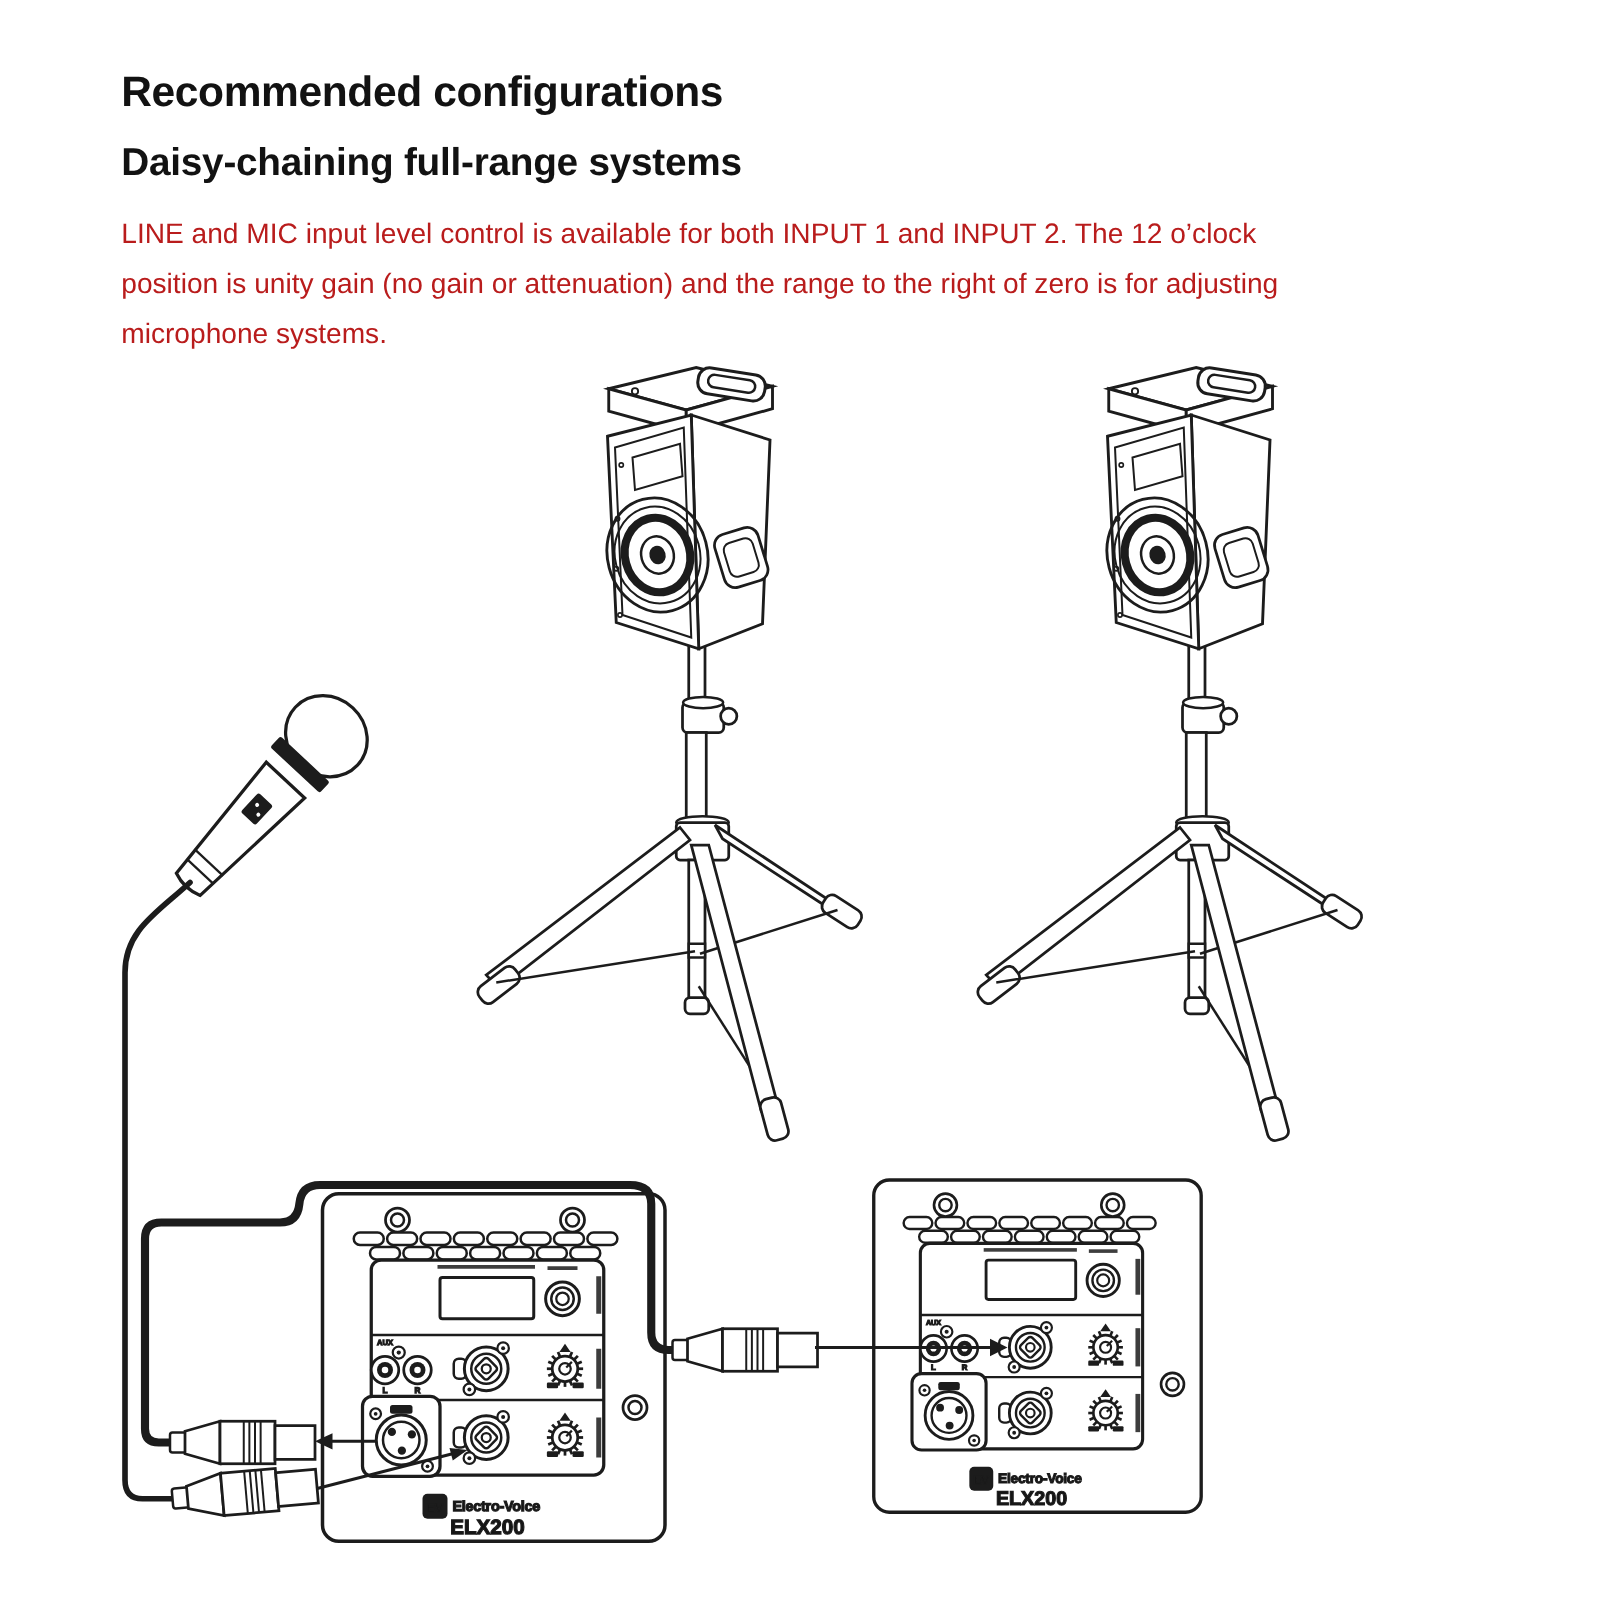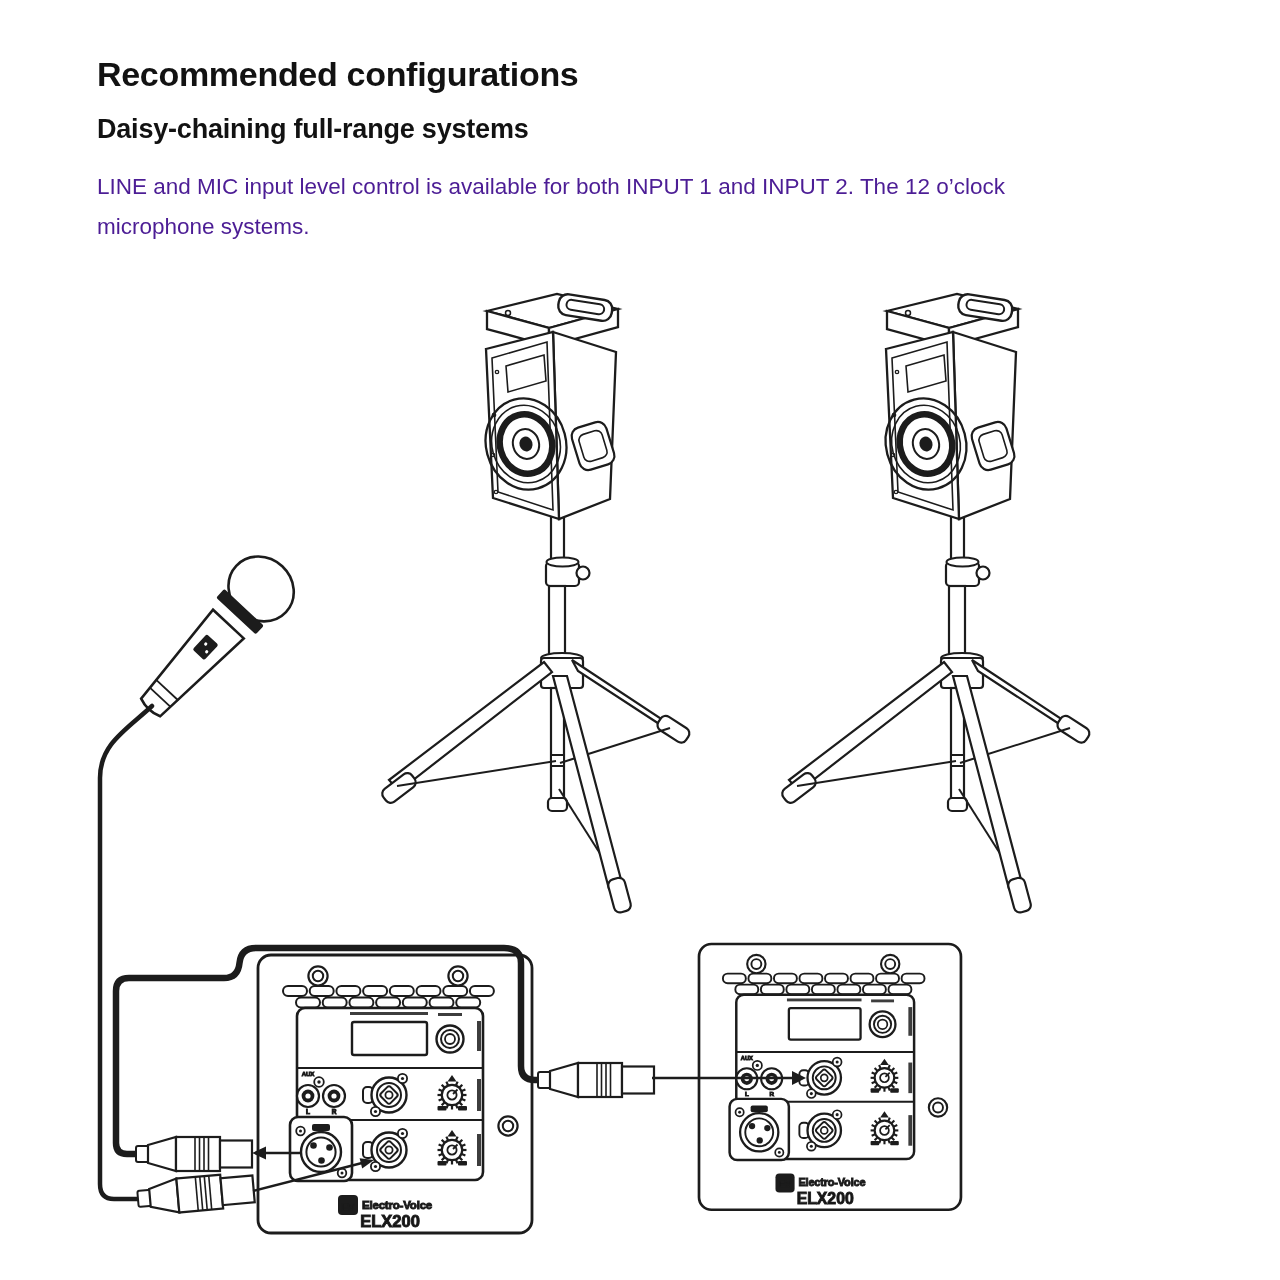"Daisy-chaining full-range systems" .page h2 { font-size: 27px -> 31px }
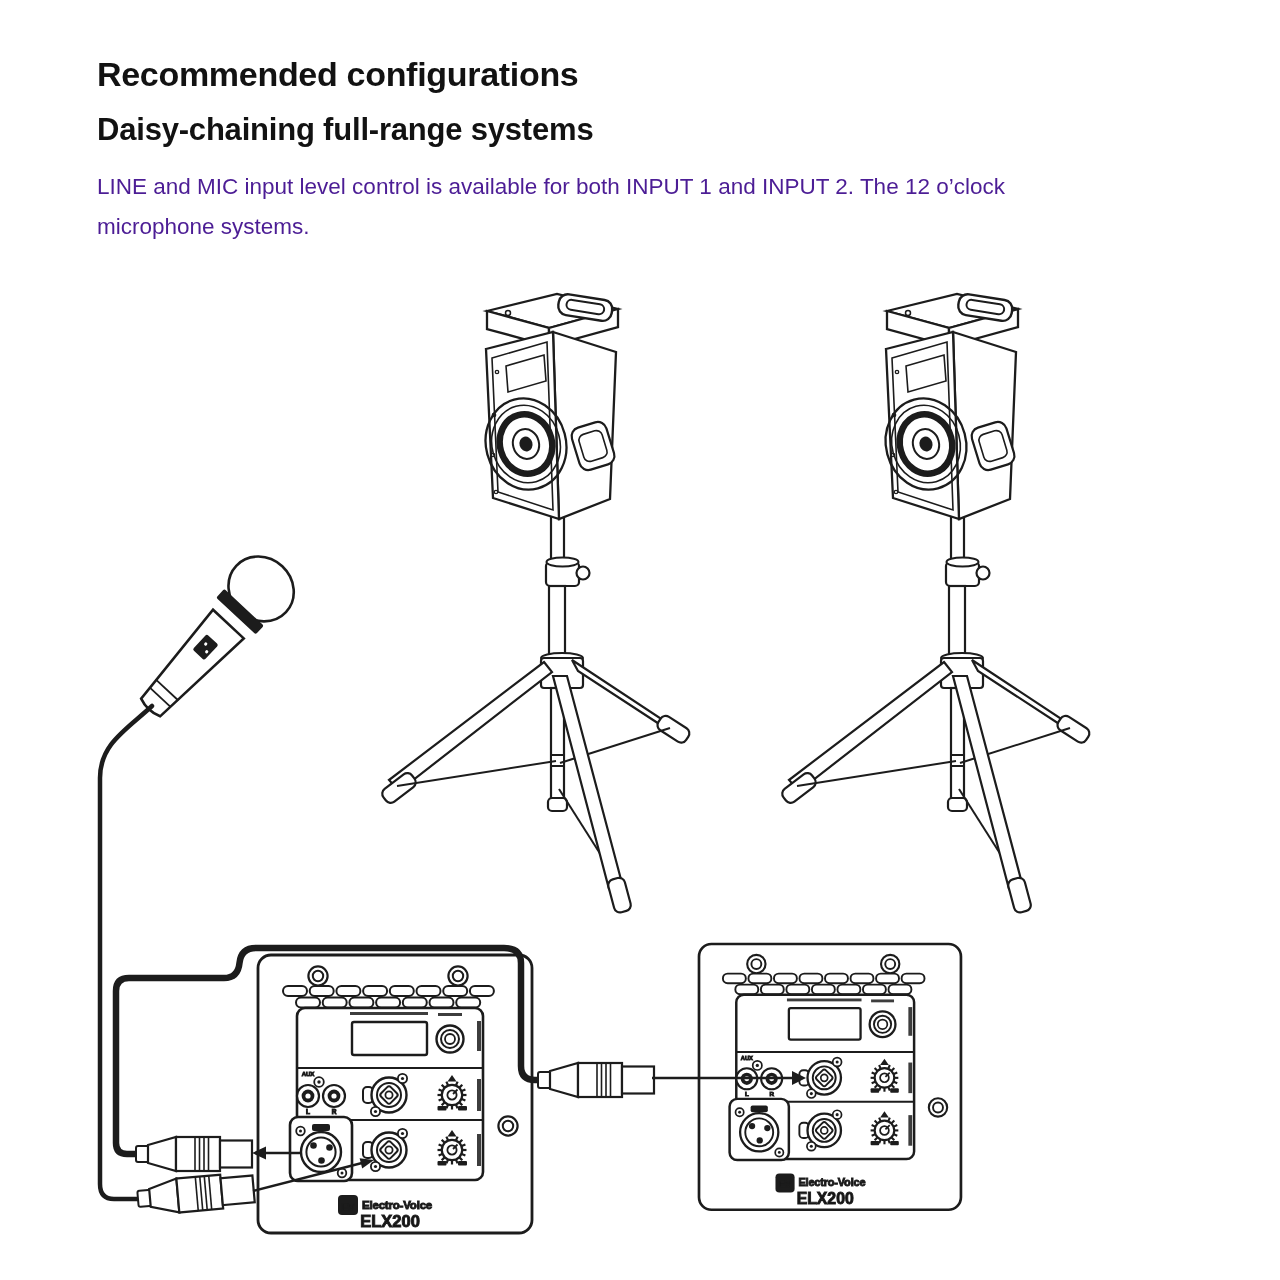"LINE and MIC input level" .bodytext { color: #4c1d95 -> #b91c1c }
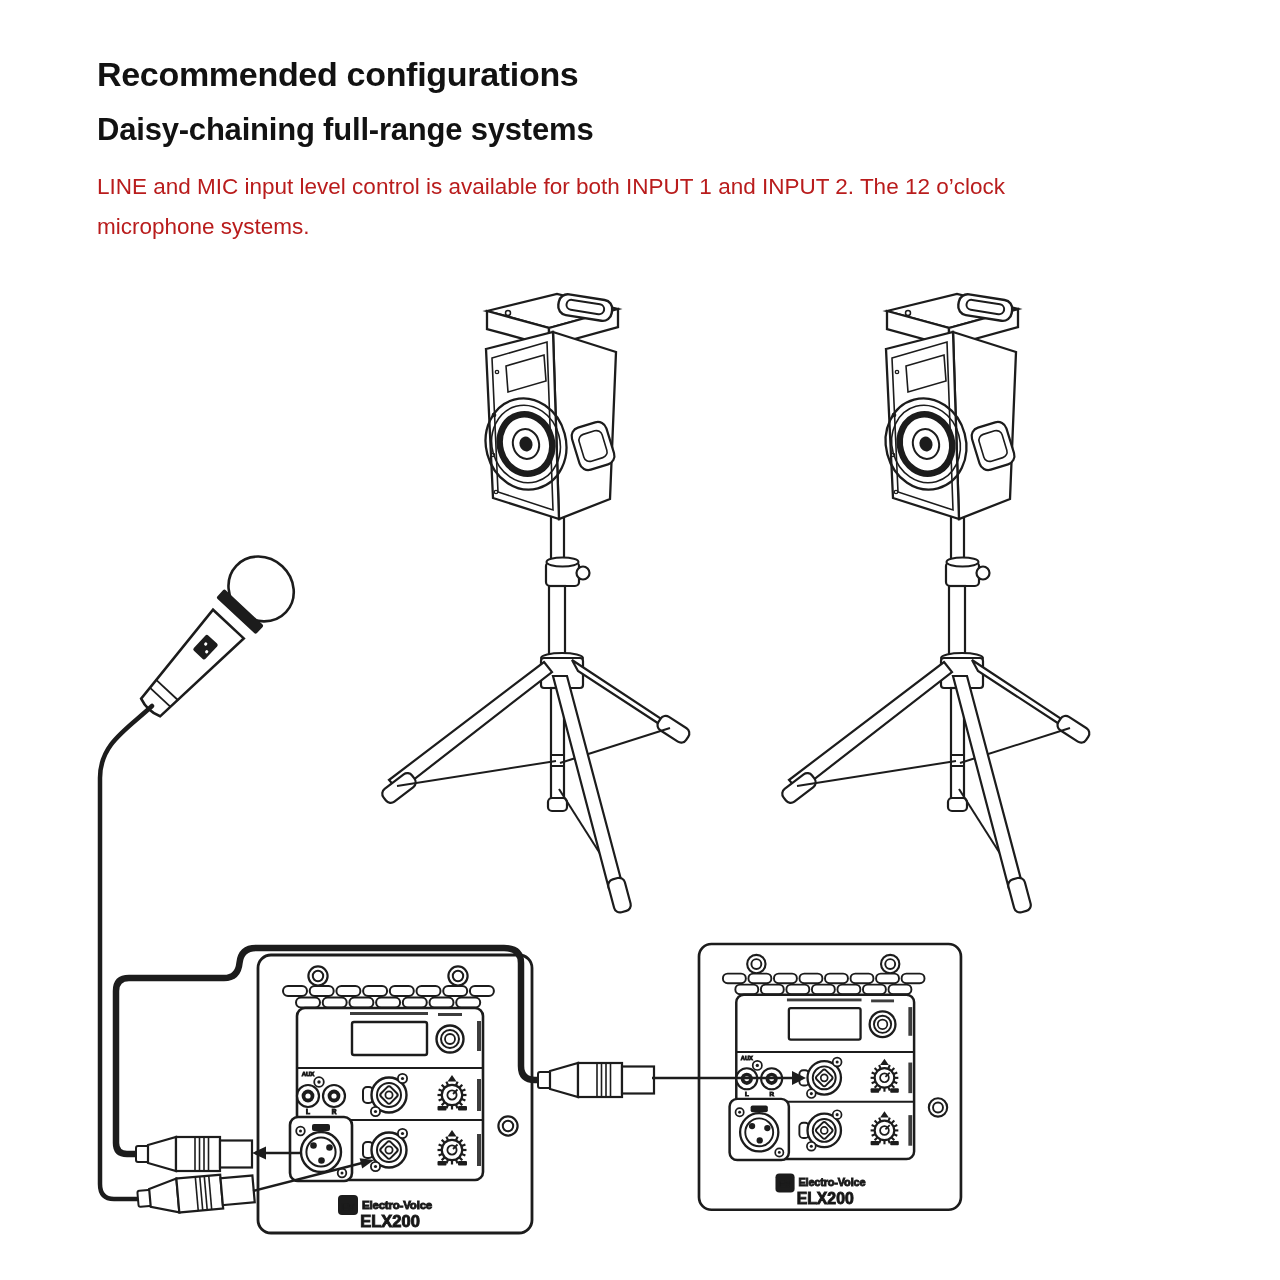"position is unity gain (no" span { html: none -> <span>position is unity gain (no gain or attenuation) and the range to the right of zero is for adjusting</span> }
